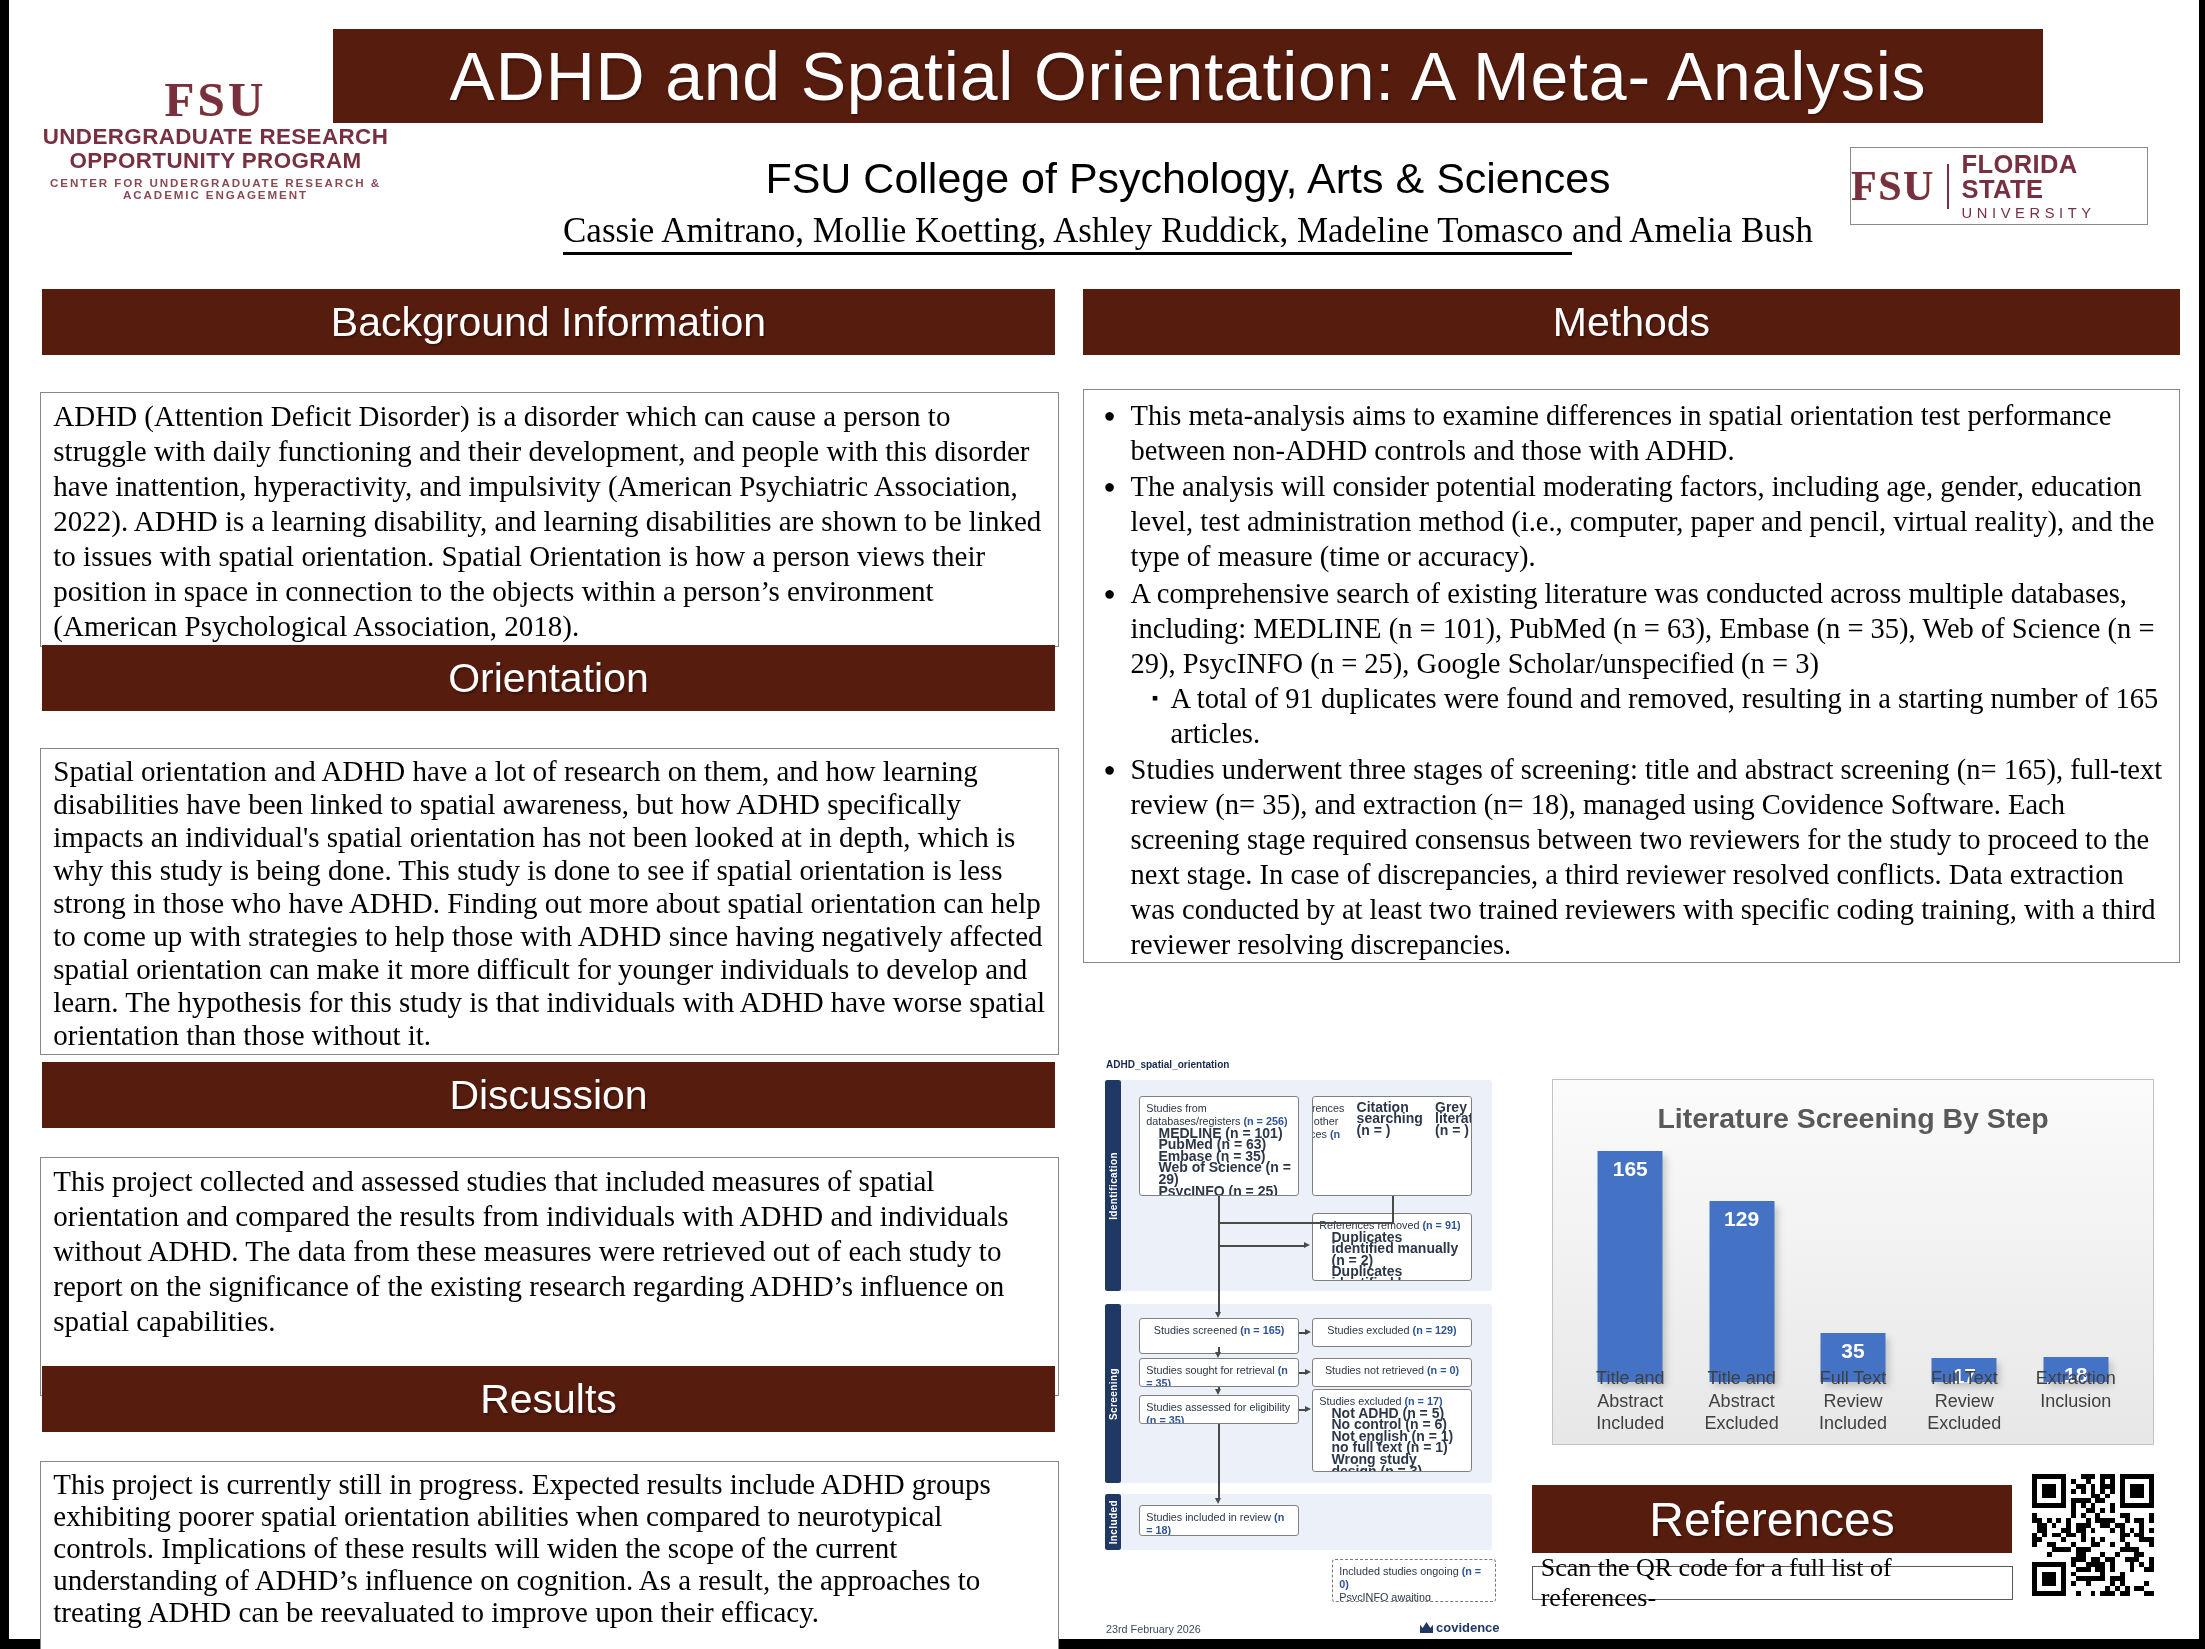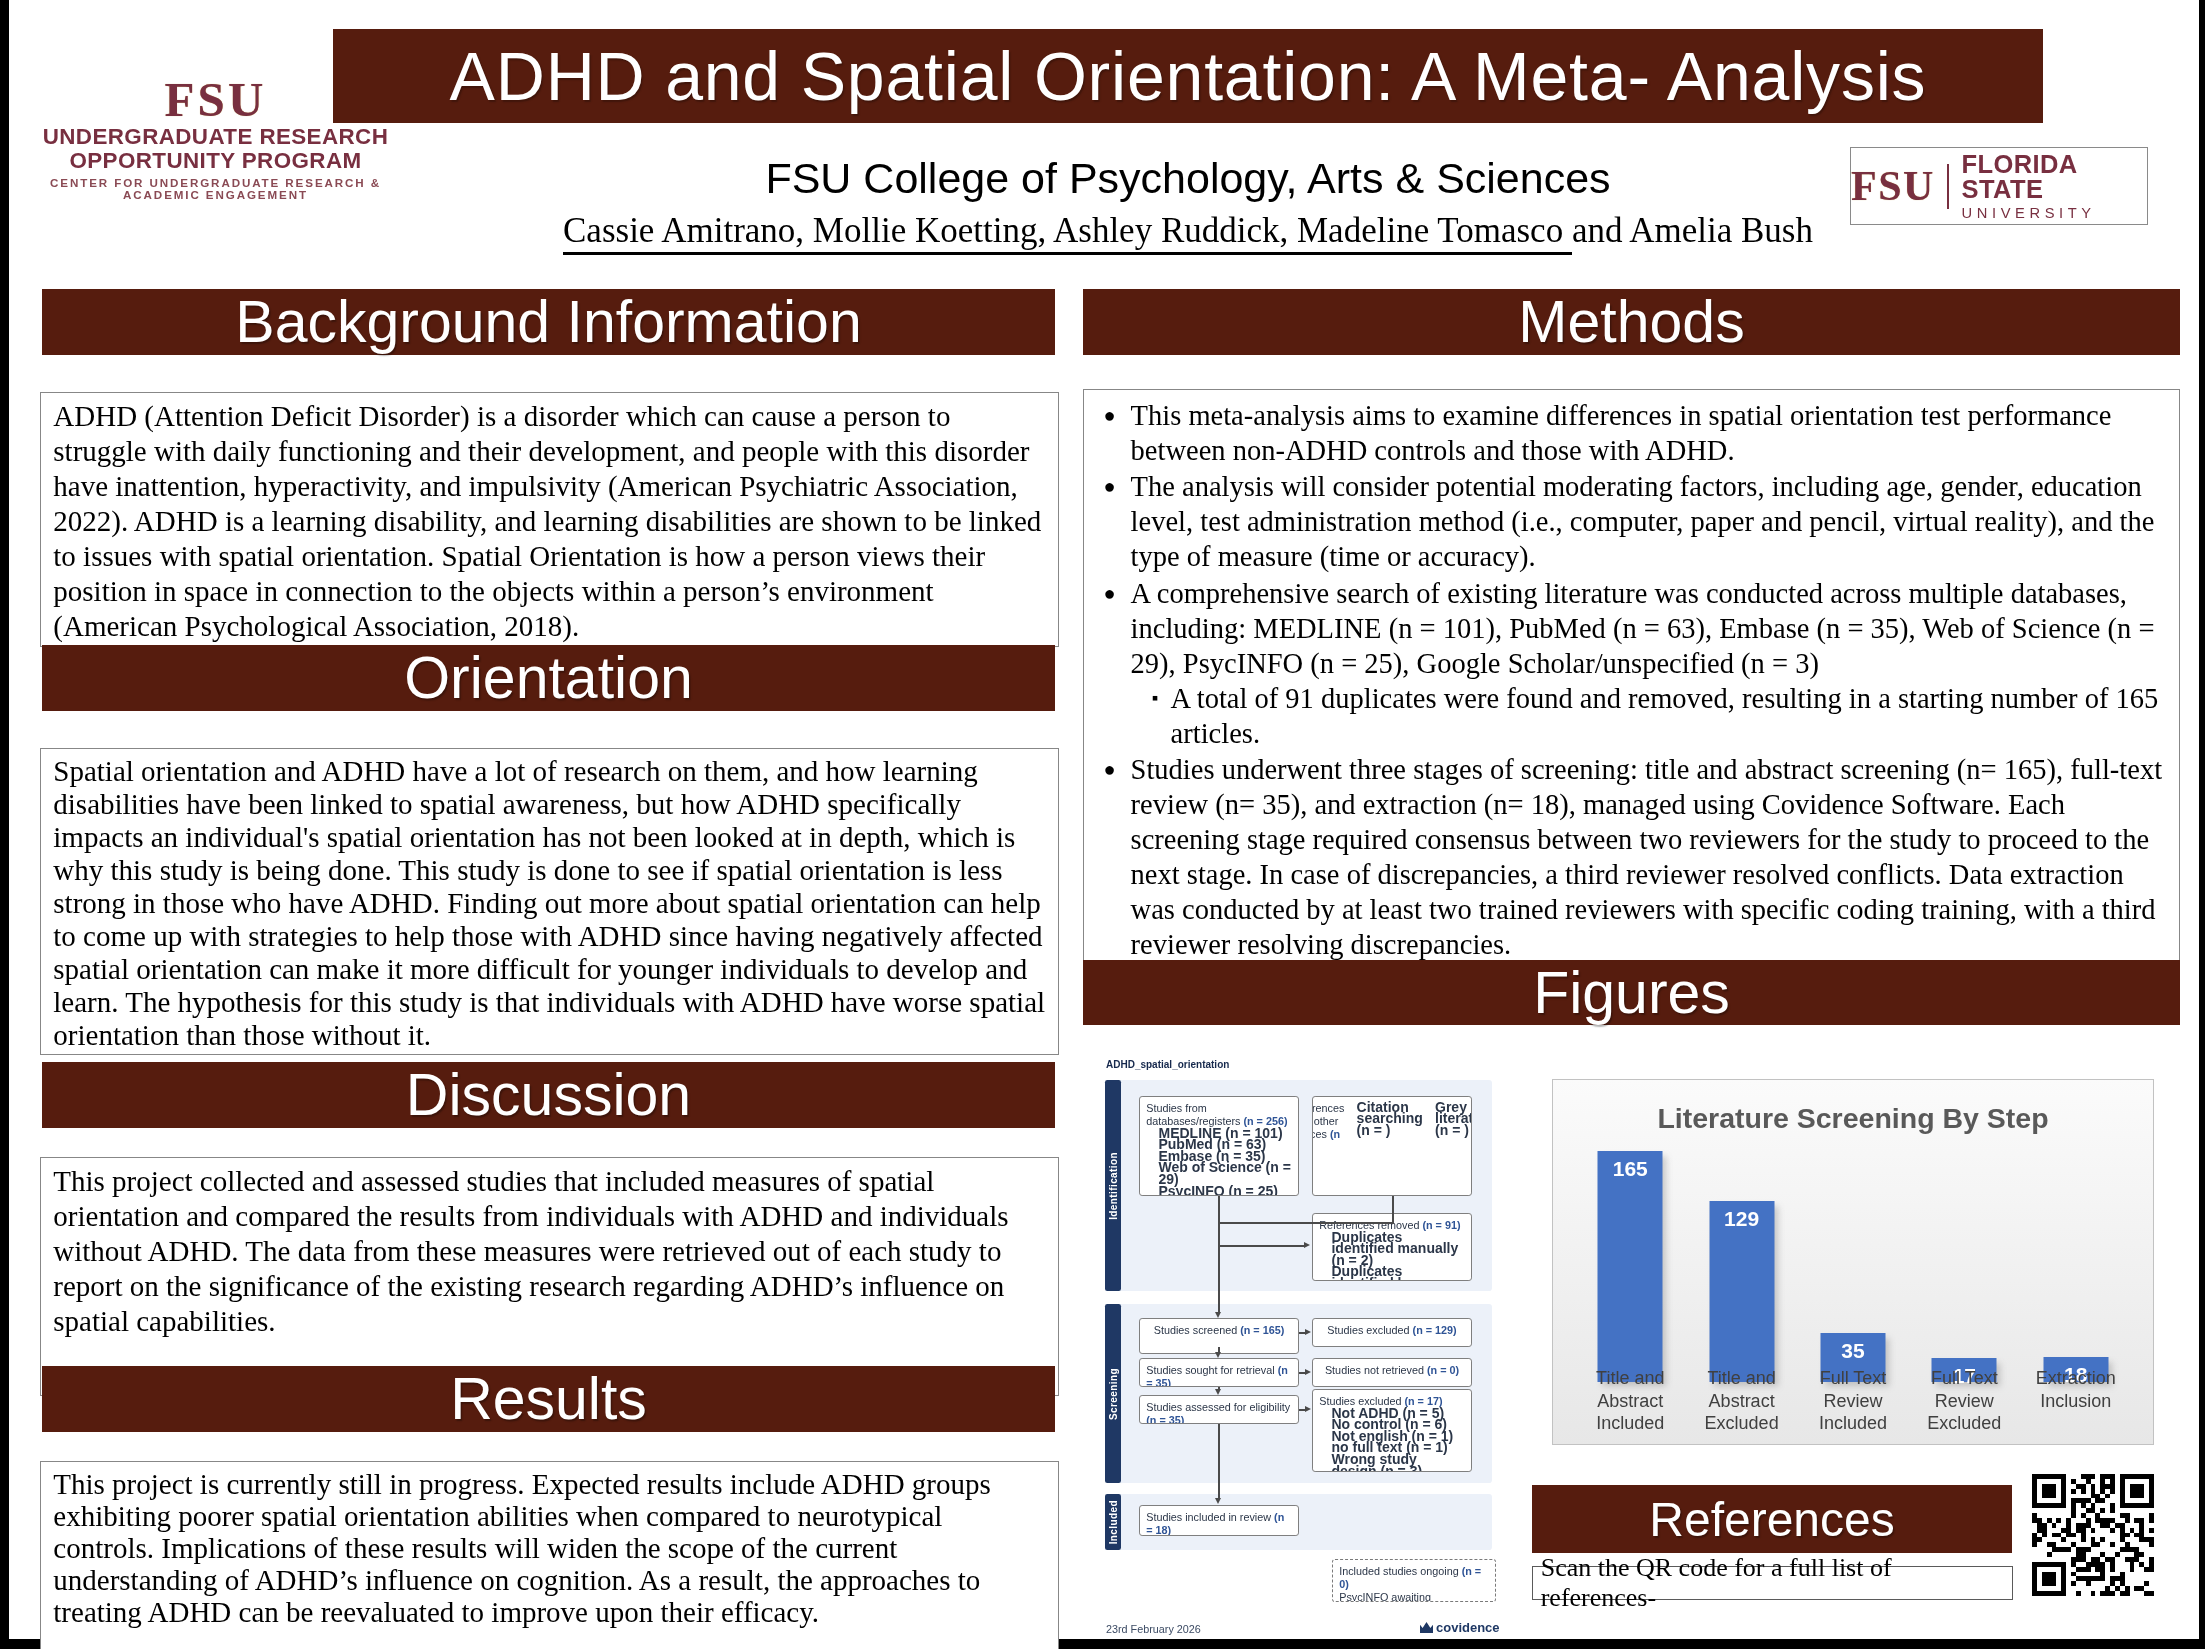"Background Information" .sec-h { font-size: 59px -> 41px }
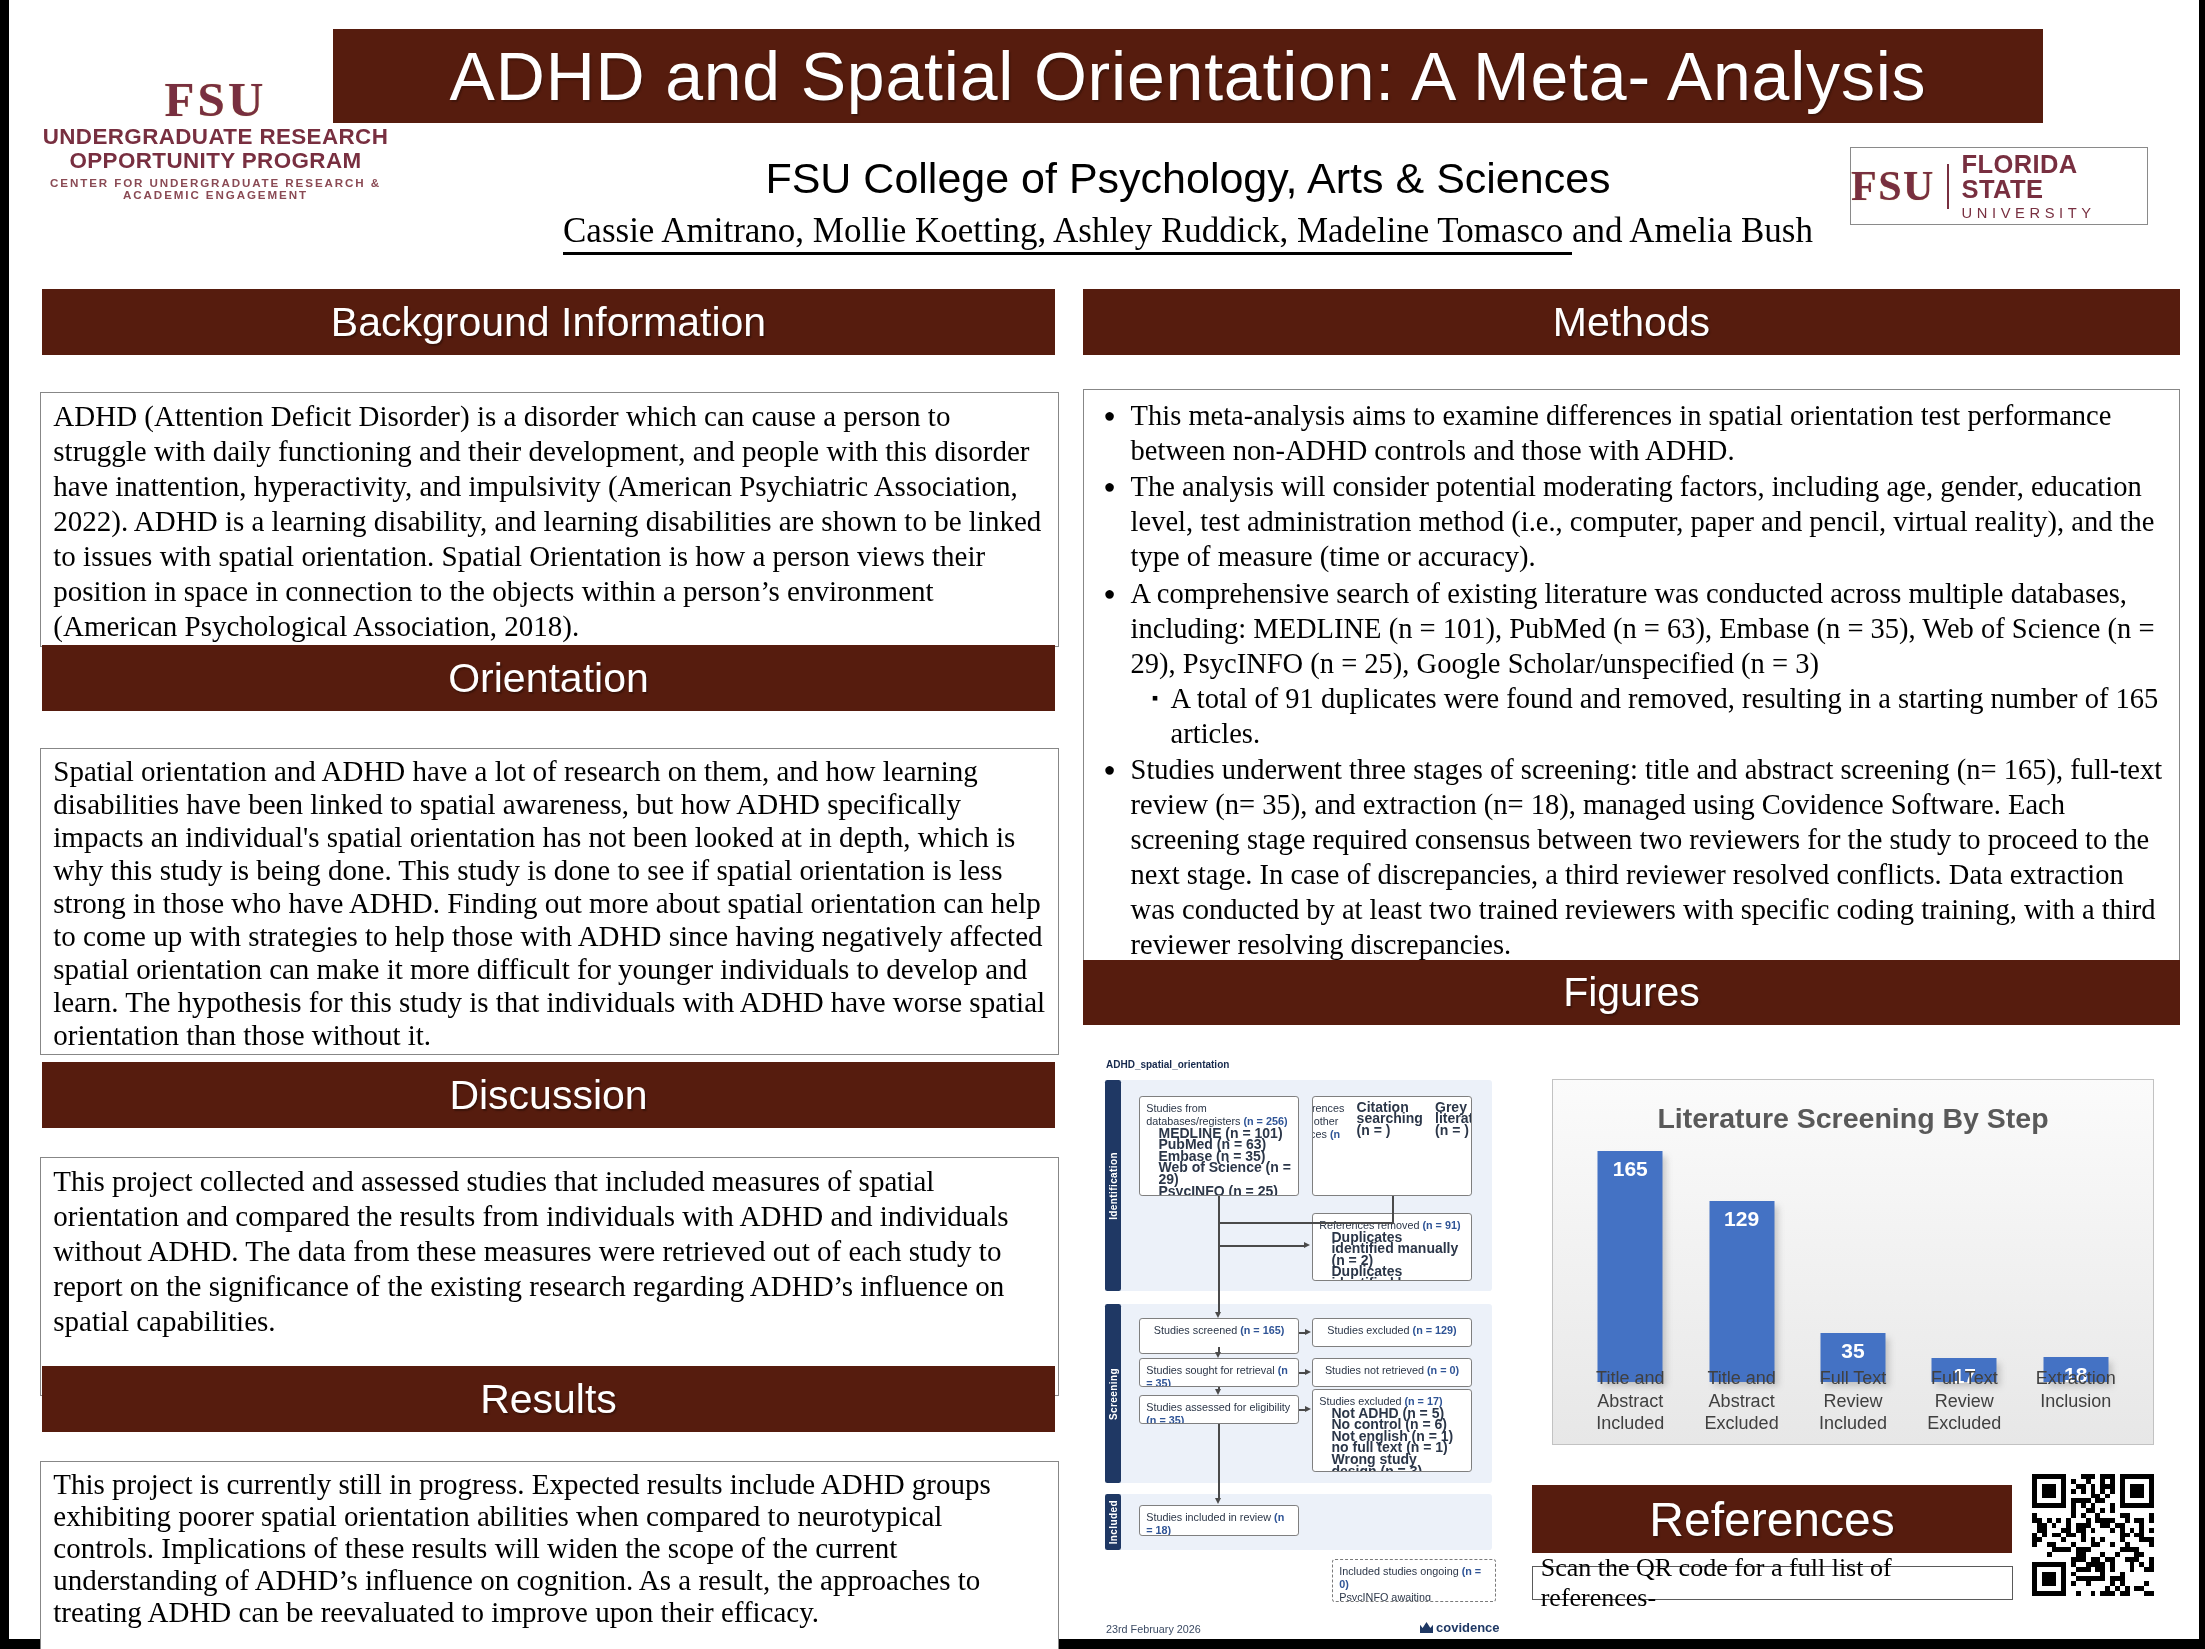"Figures" div.abs { html: <div>Figures</div> -> none }
